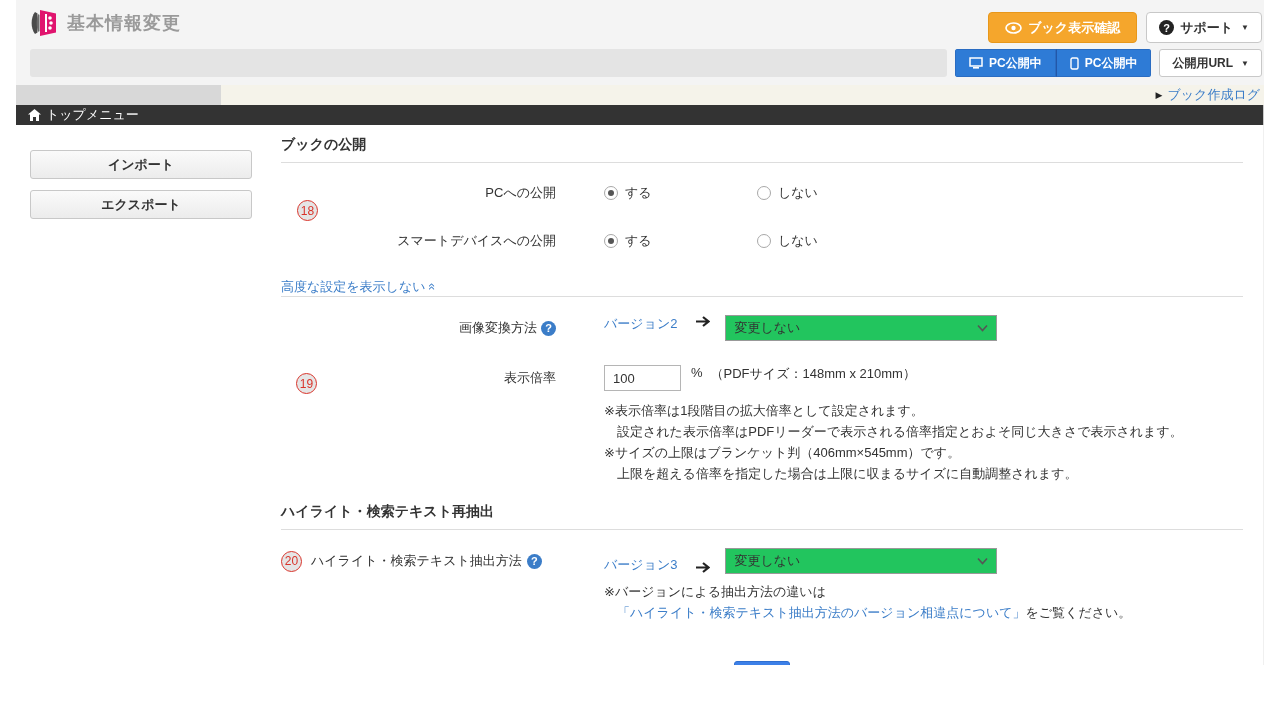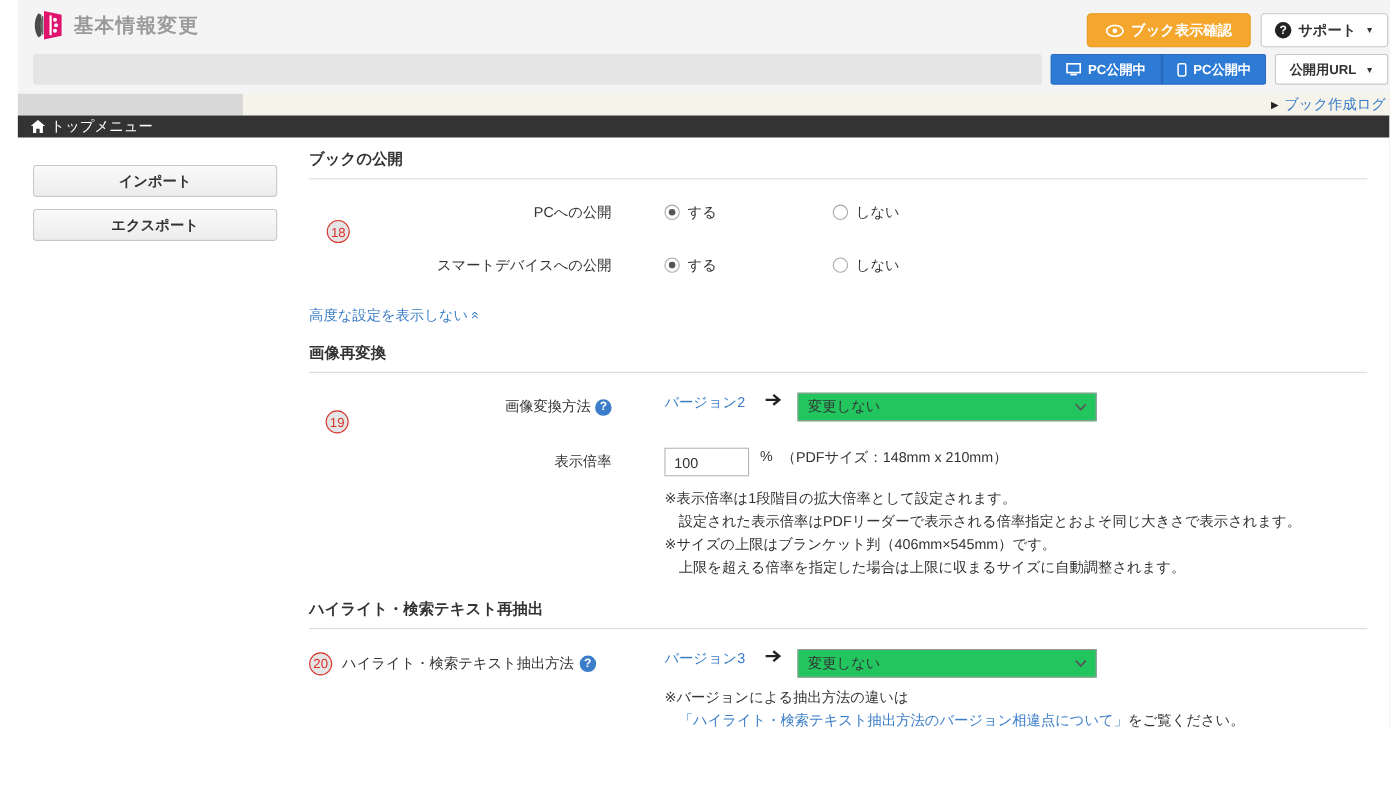"画像再変換" h2.section { html: <h2>画像再変換</h2> -> none }
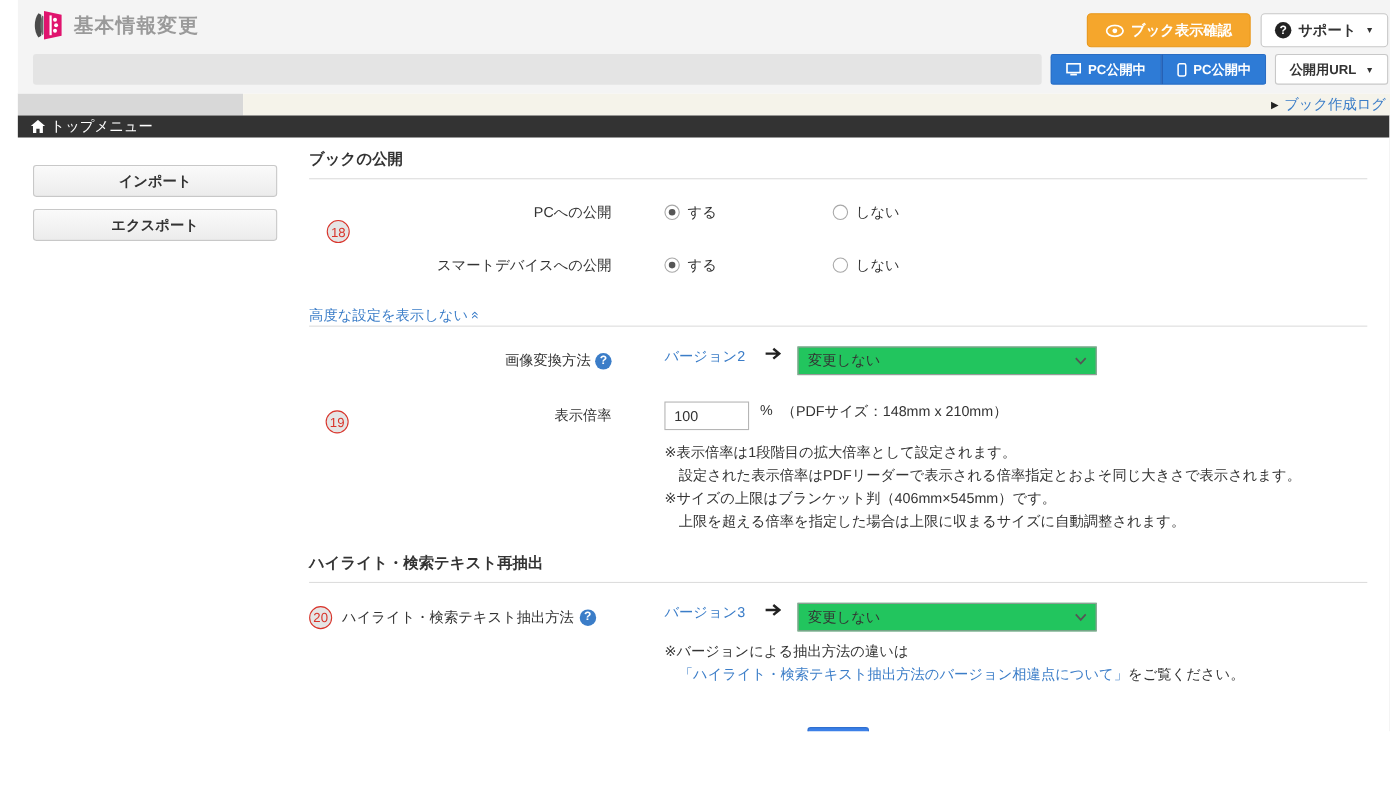"バージョン3" div { align-items: flex-start -> flex-end }
